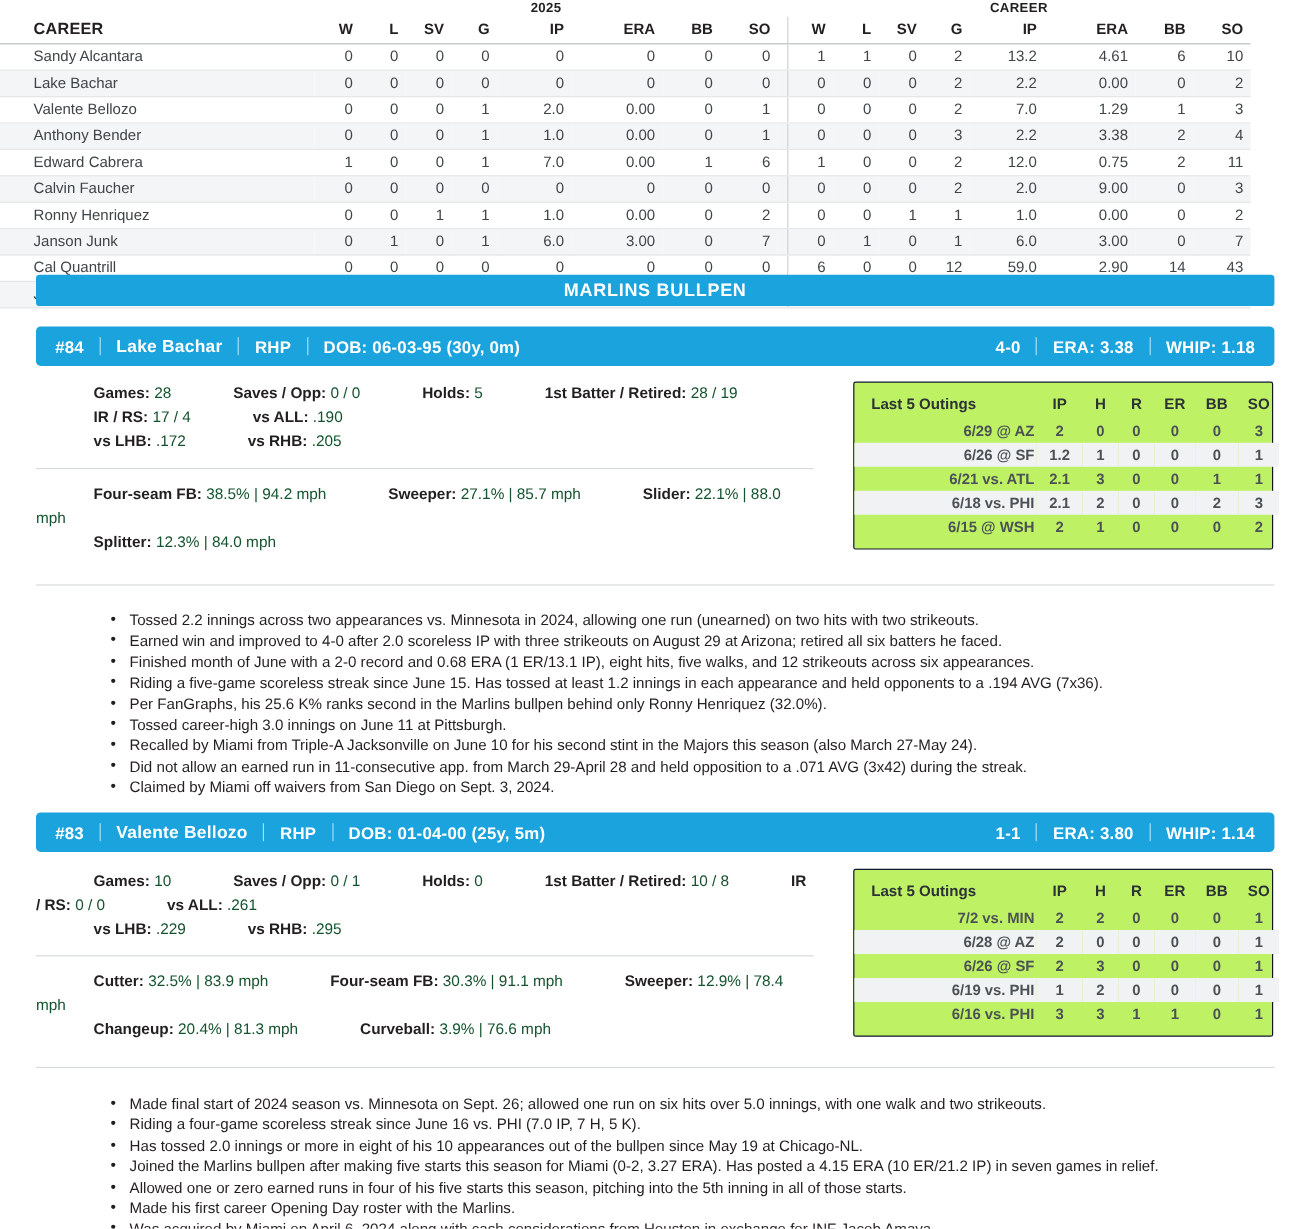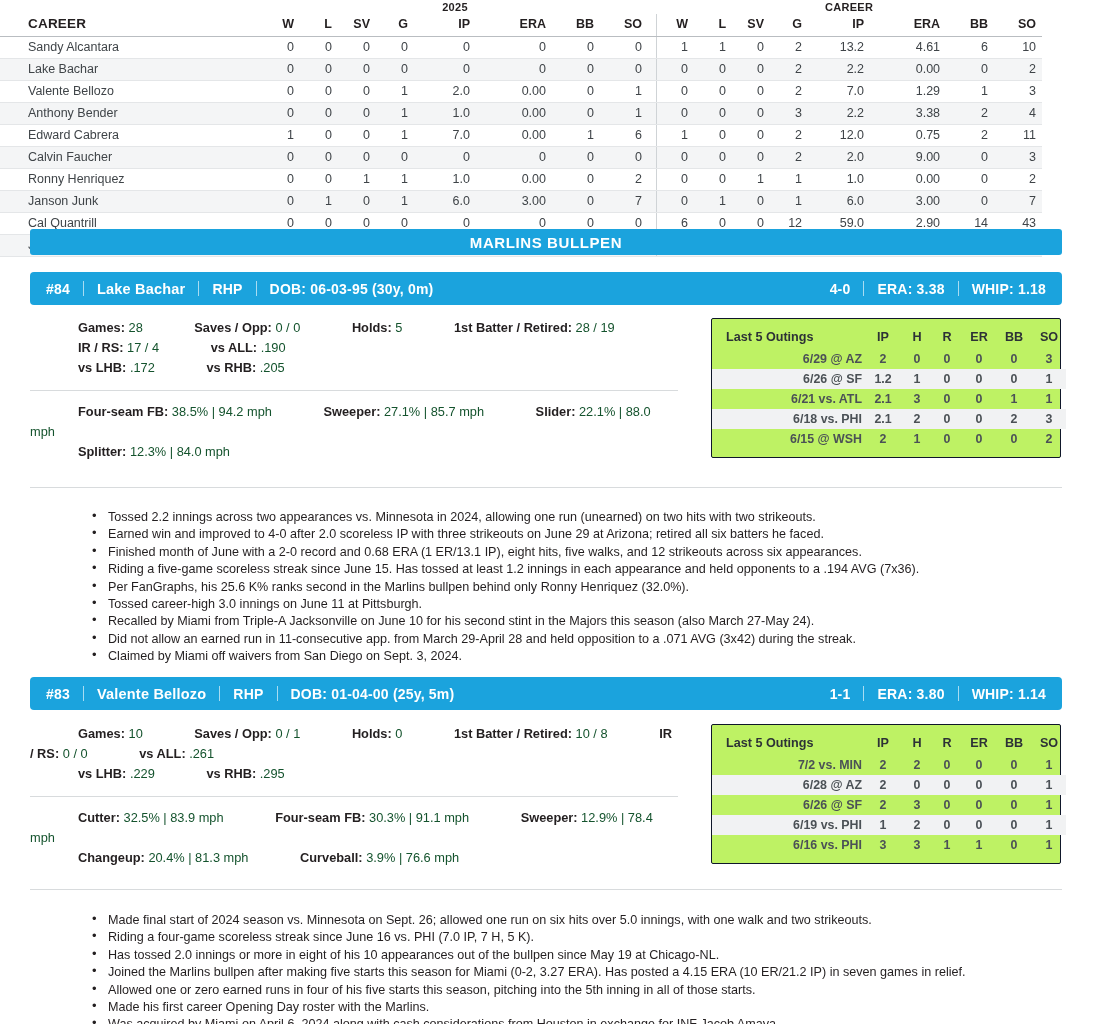"Earned win and improved to" li { text: June -> August }
